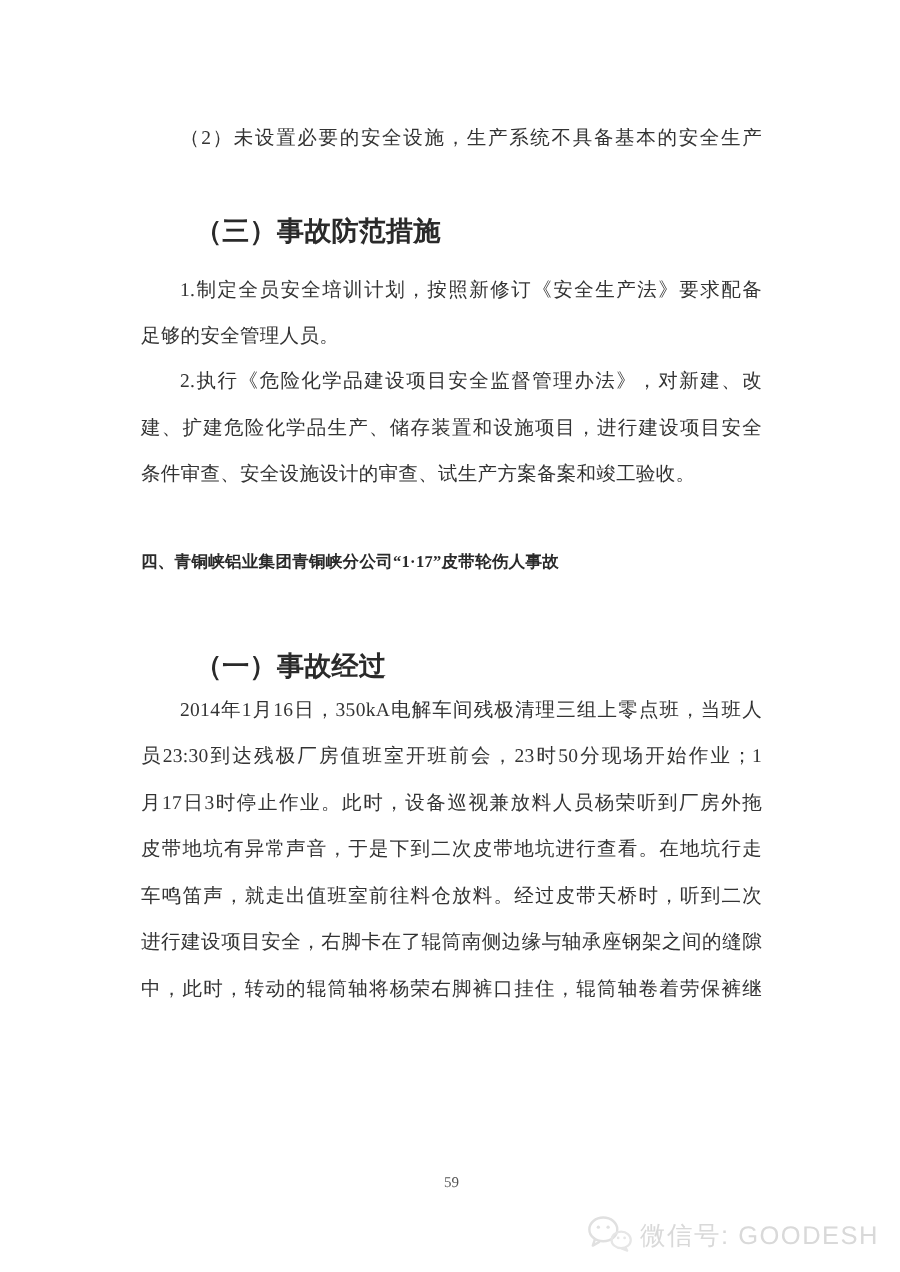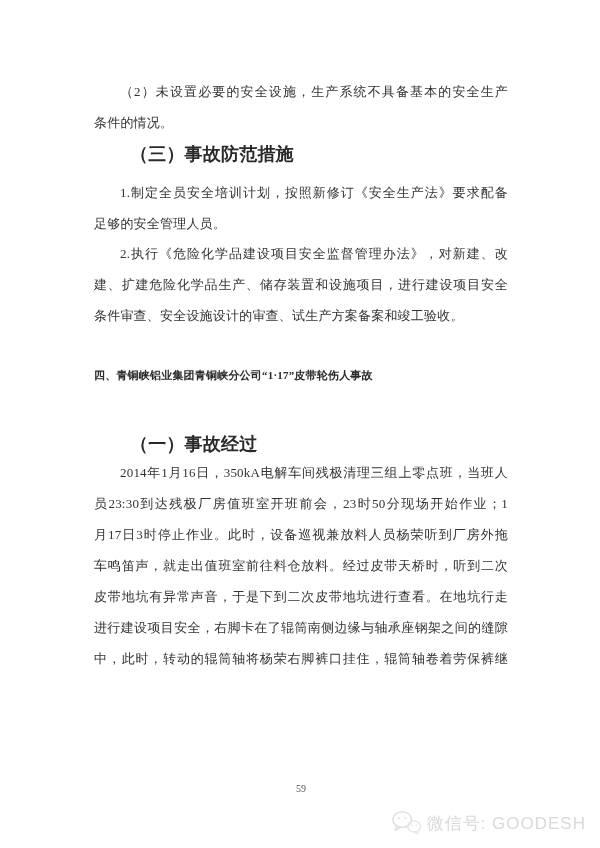"条件的情况。" div.line { html: <div>条件的情况。</div> -> none }
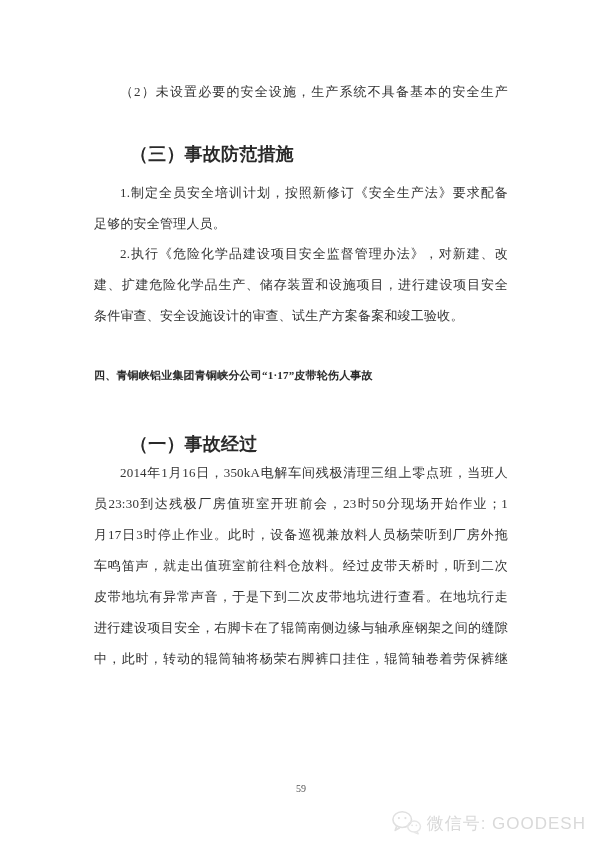"车鸣笛声，就走出值班室前往料仓放料。经过皮带天桥时，听到二次" div.line { order: before "皮带地坑有异常声音，于是下到二次皮带地坑进行查看。在地坑行走" -> after "皮带地坑有异常声音，于是下到二次皮带地坑进行查看。在地坑行走" }
